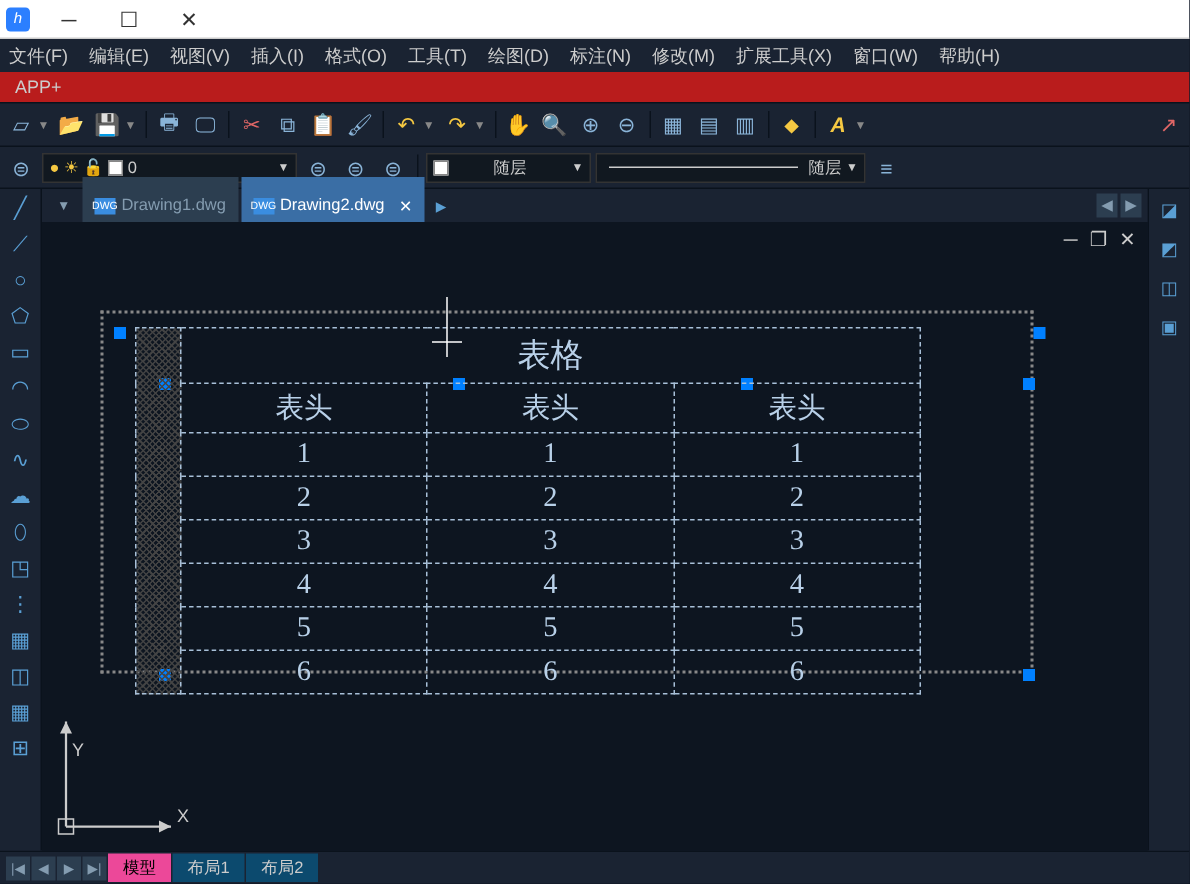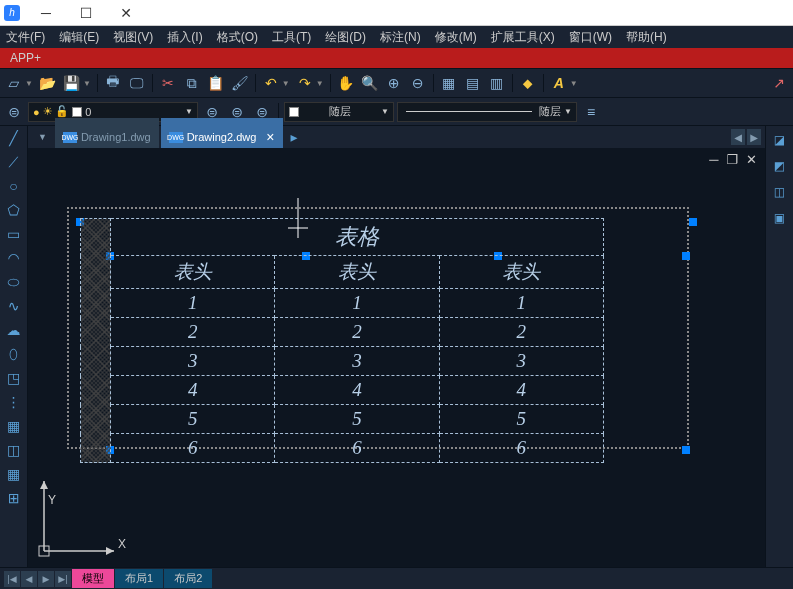"表格" .table-obj { font-style: italic -> none; left: 52px -> 62px }
